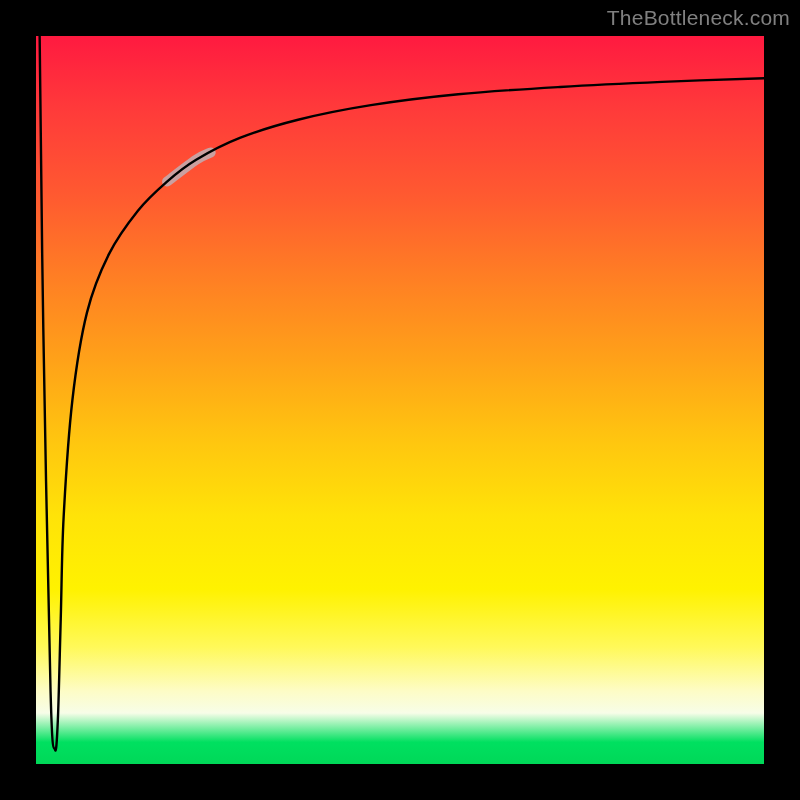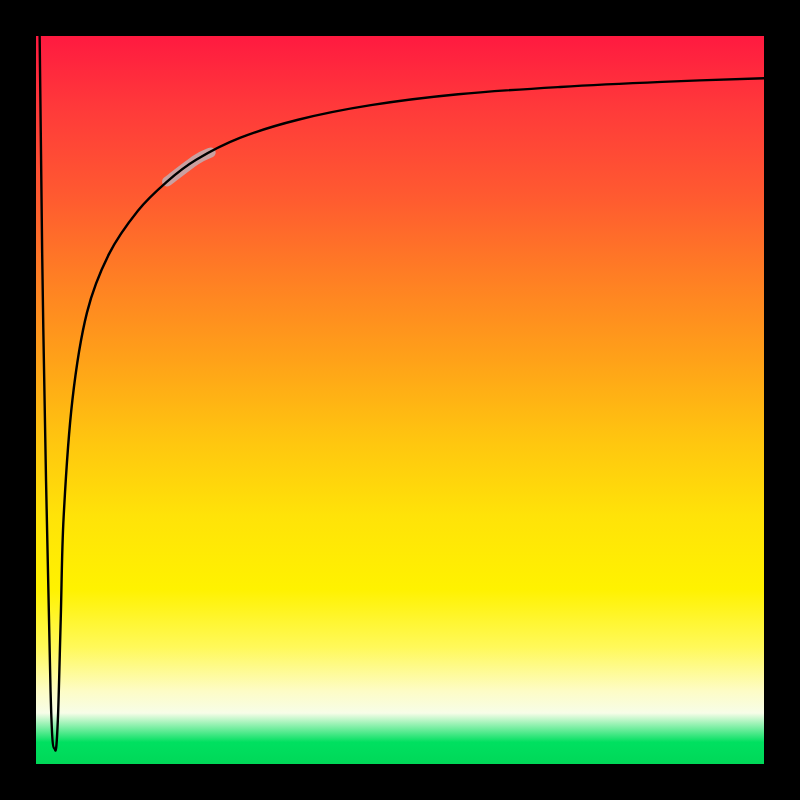"TheBottleneck.com" div.attrib { html: none -> <div>TheBottleneck.com</div> }
